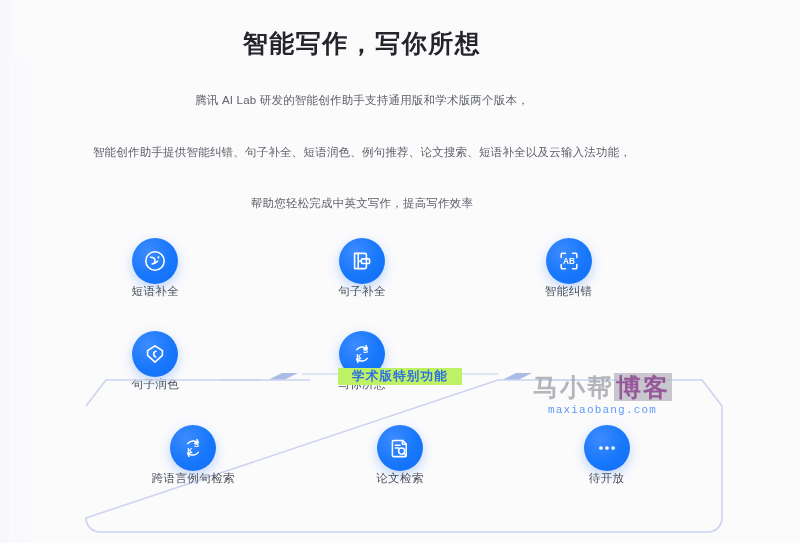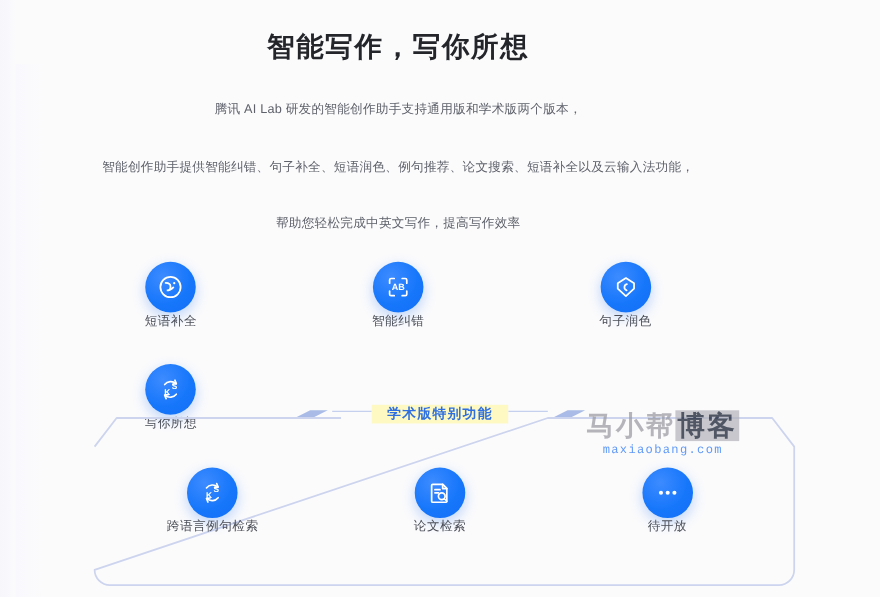"句子补全" div.feature { html: none -> <div> <div> <svg> <path></path> <path></path> <rect></rect> <path></path> </svg> </div> <div>句子补全</div> </div> }
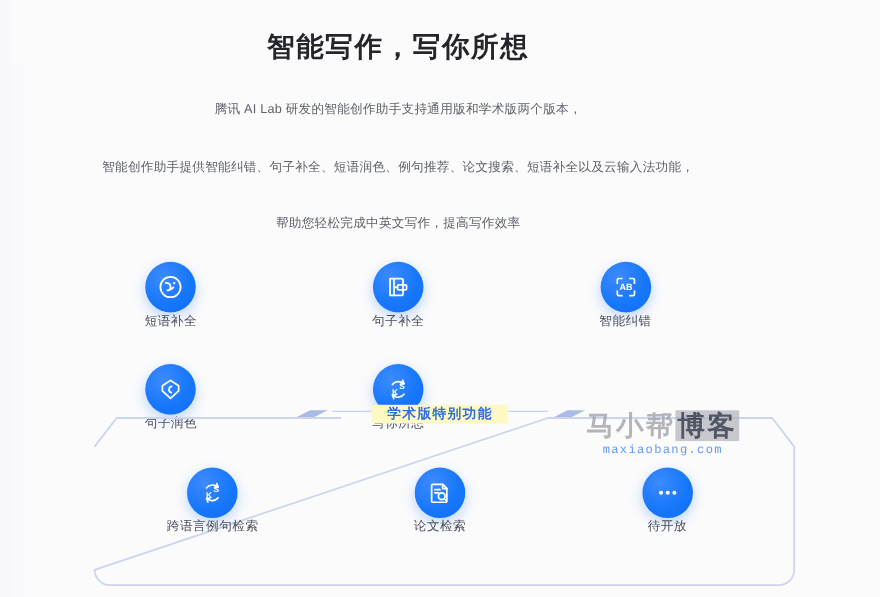"学术版特别功能" .divider-text { background: #fef9c3 -> #bef264 }
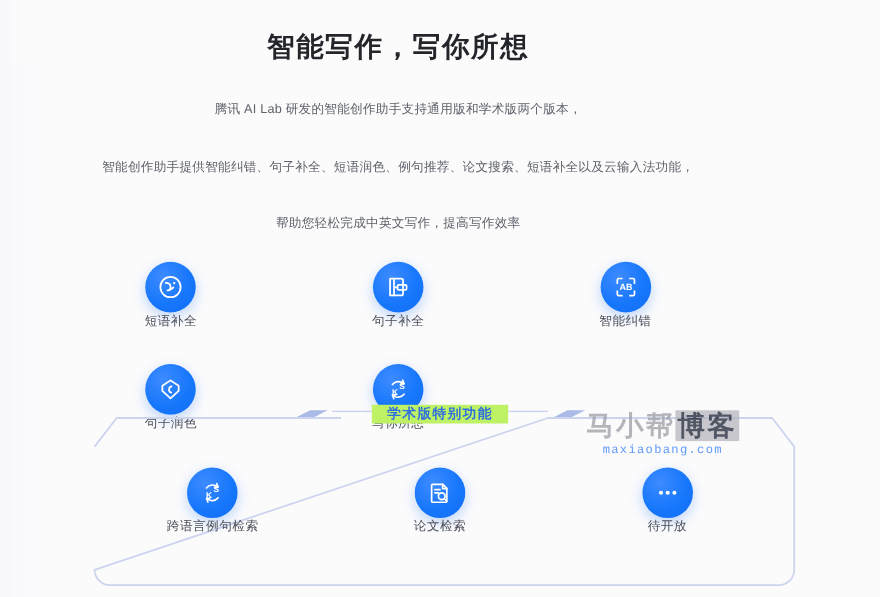"博客" .wm-main .wm-boxed { color: #0f172a -> #701a75 }
